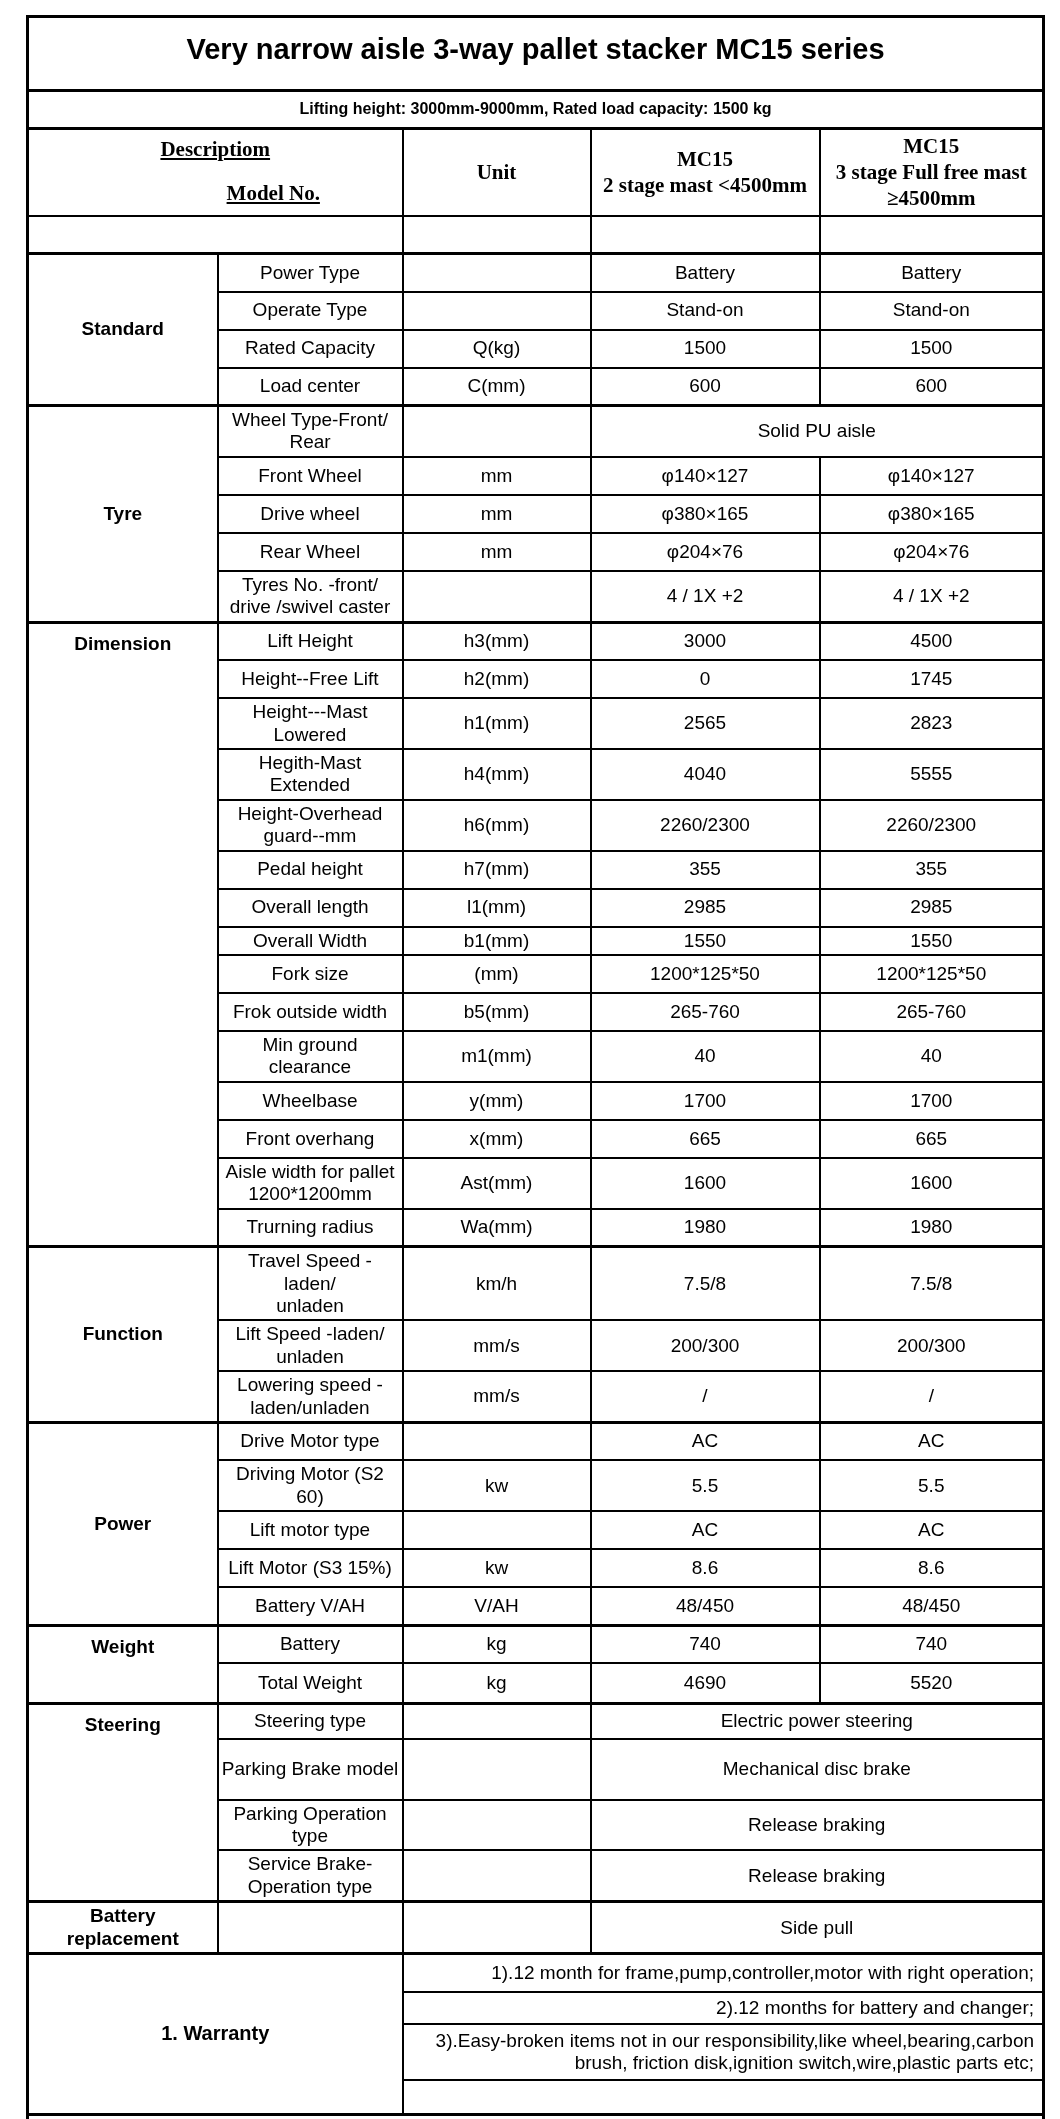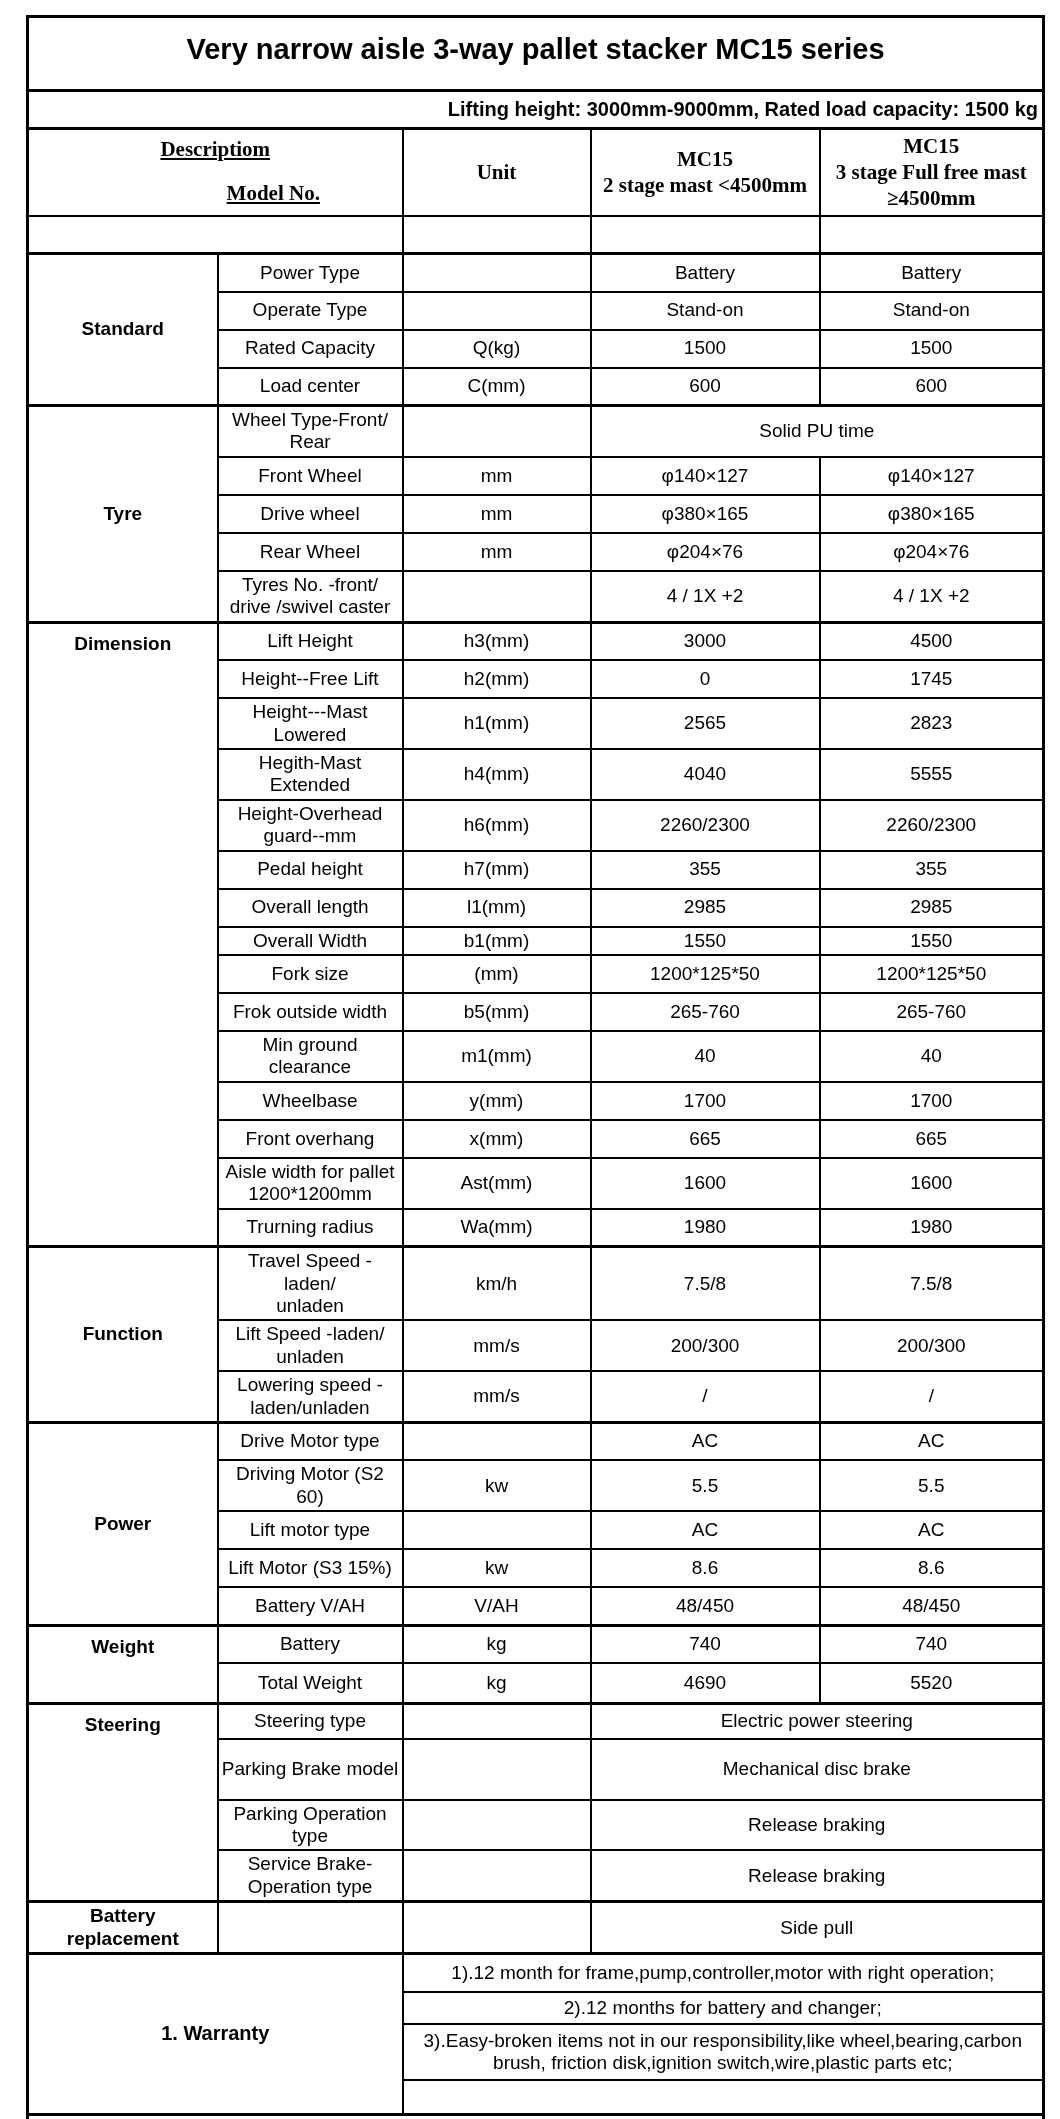"Lifting height: 3000mm-9000mm, Rated" .subtitle-cell { font-size: 20px -> 16px; text-align: right -> none }
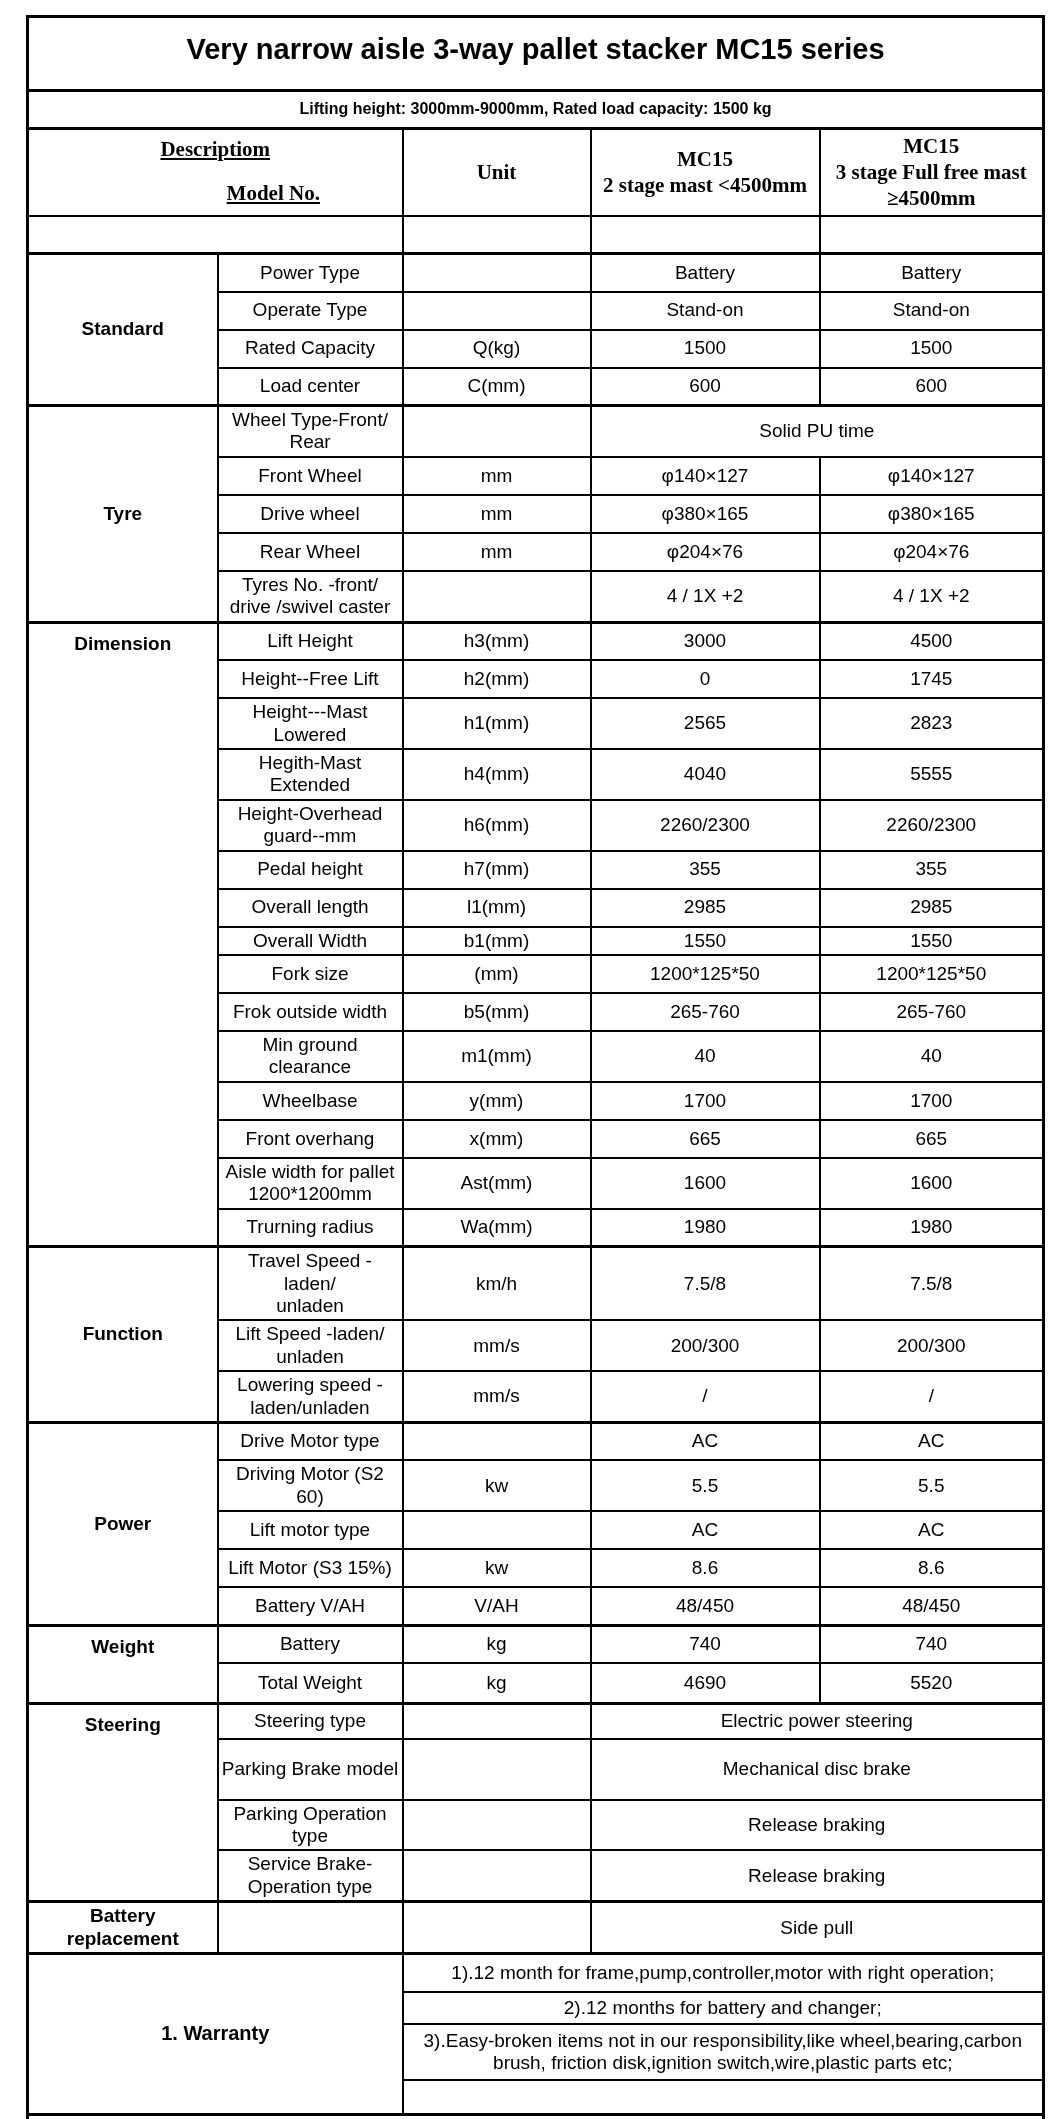"Solid PU time" td { text: time -> aisle }
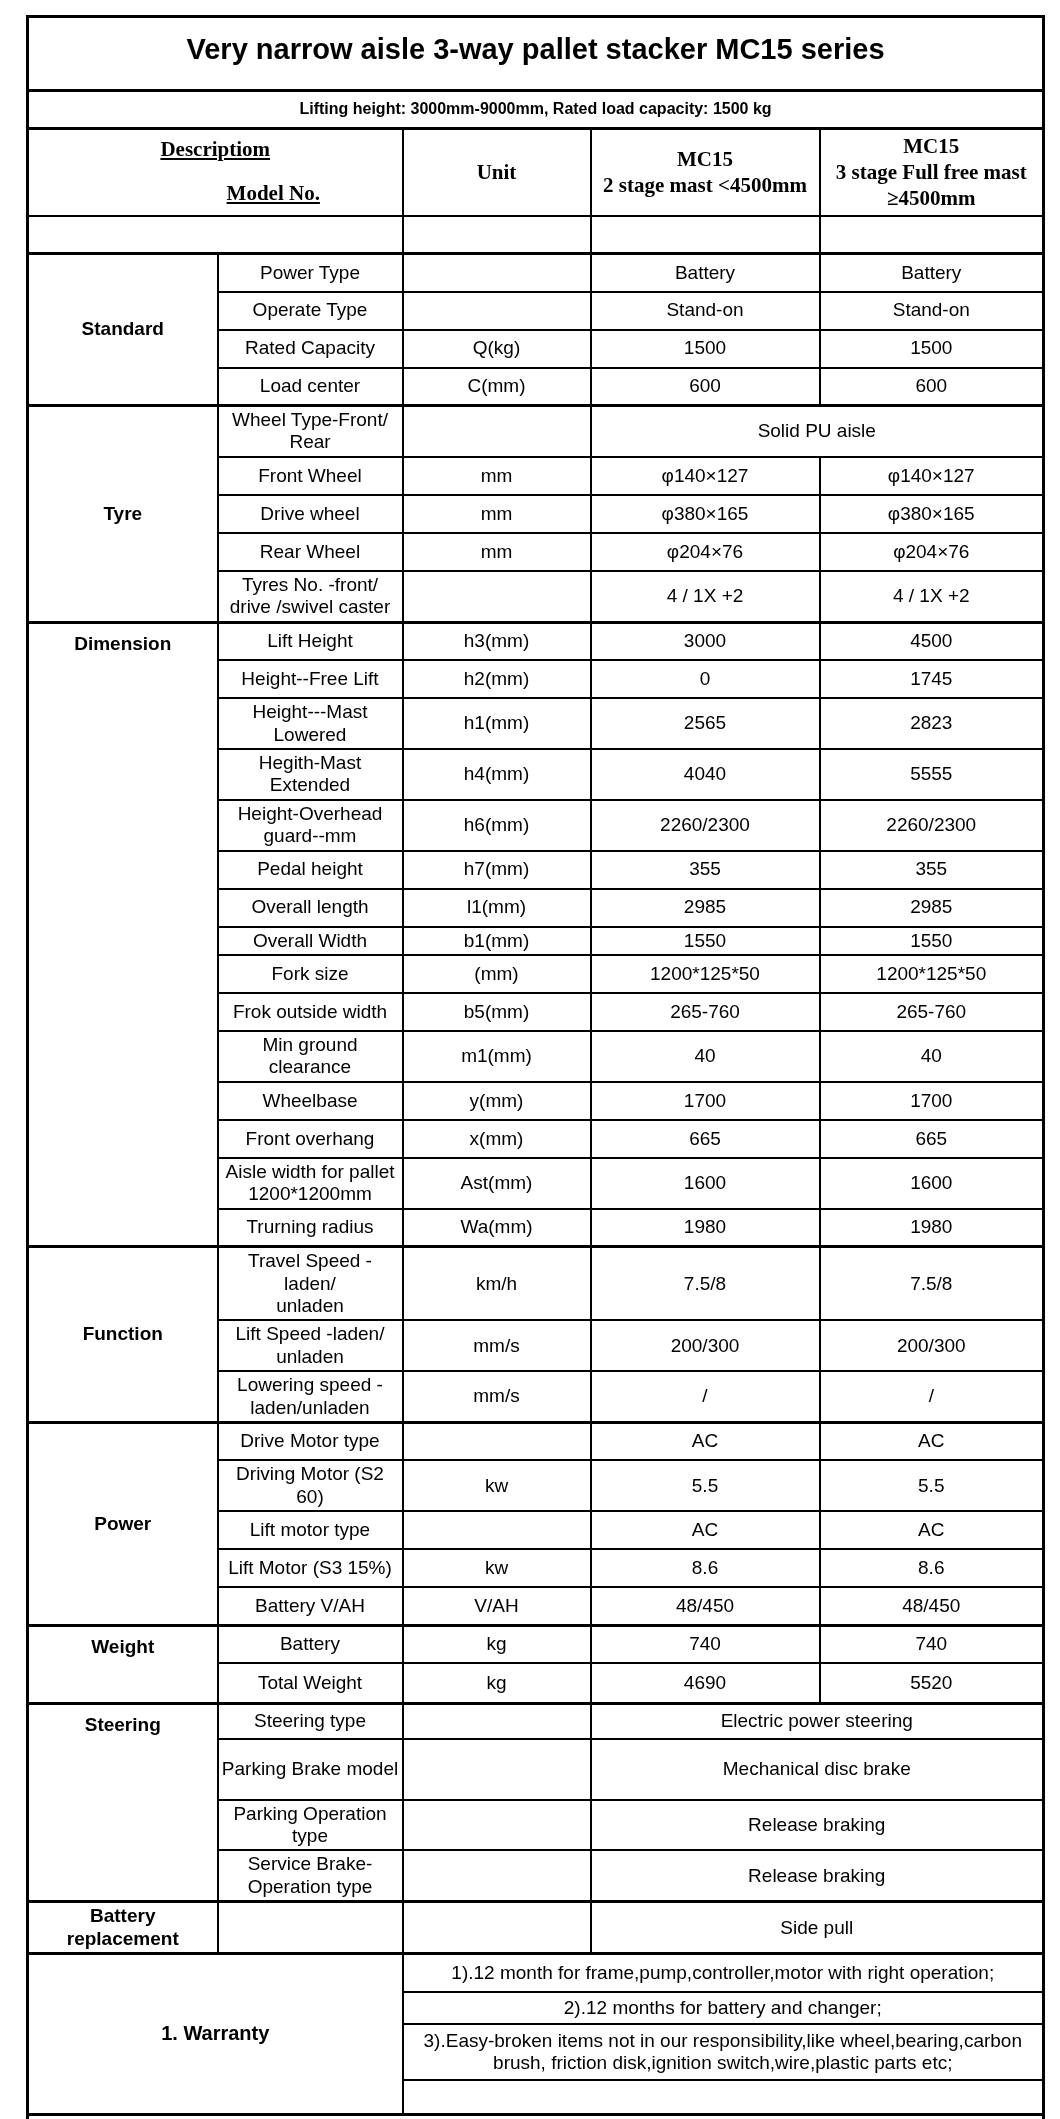"1).12 month for" .warranty-item { text-align: center -> right }
